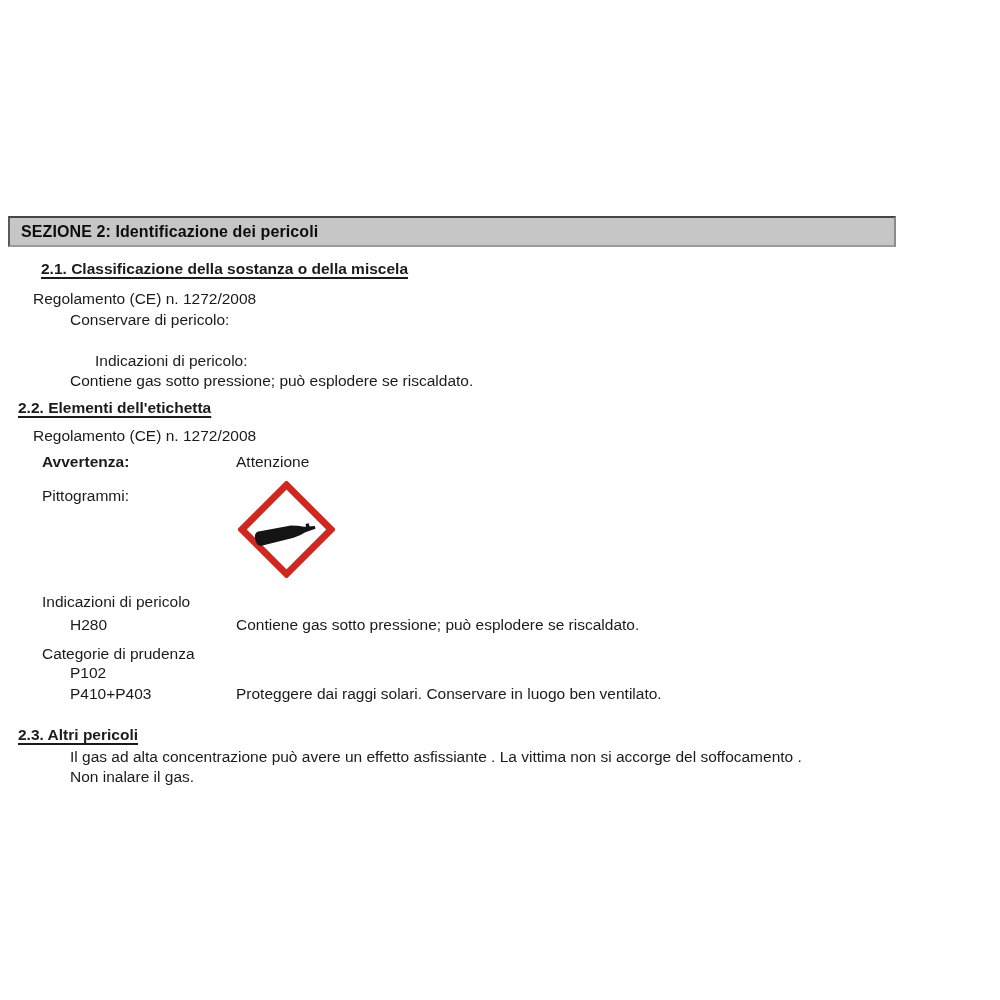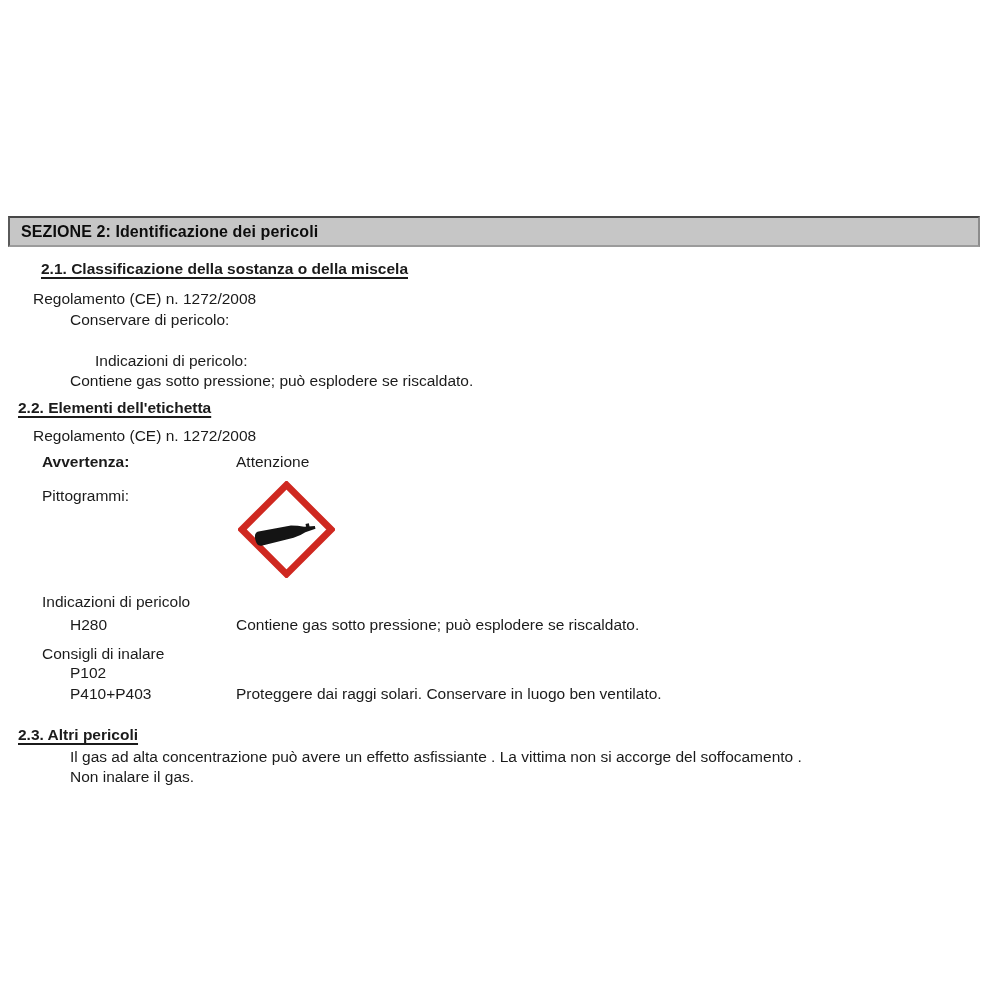"SEZIONE 2: Identificazione dei pericoli" .section-bar { width: 972px -> 888px }
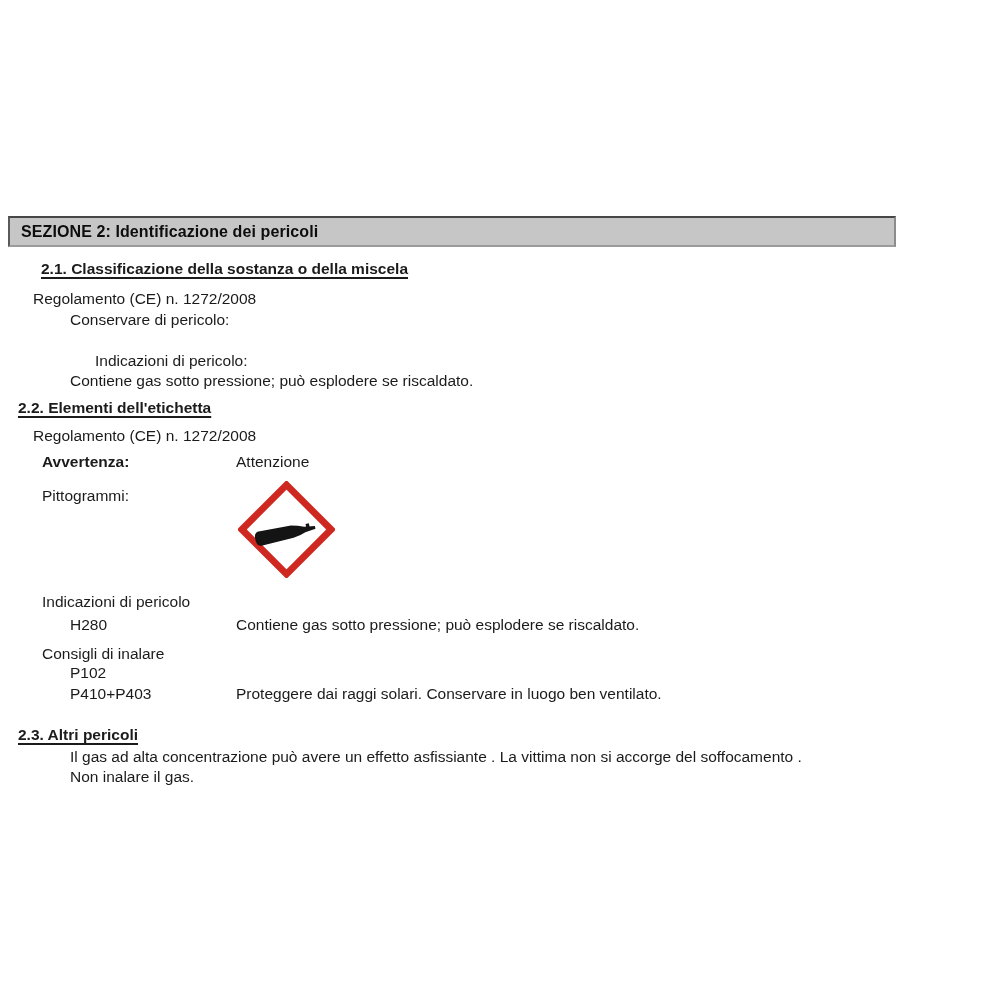"Consigli di inalare" div.abs { text: Consigli di inalare -> Categorie di prudenza }
